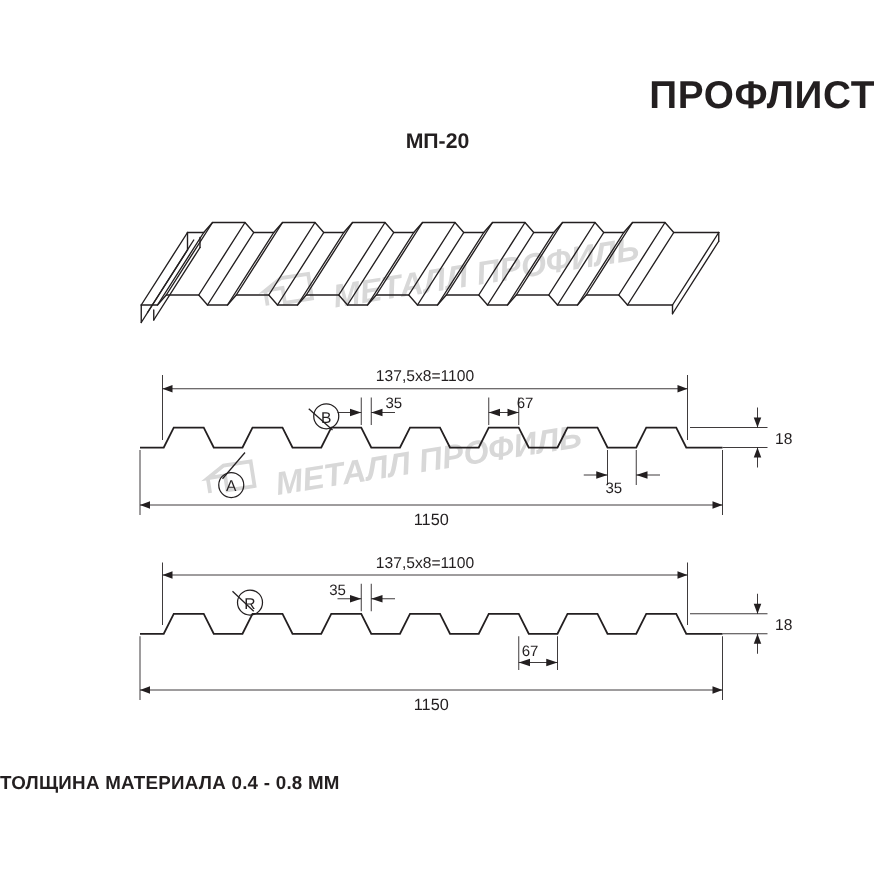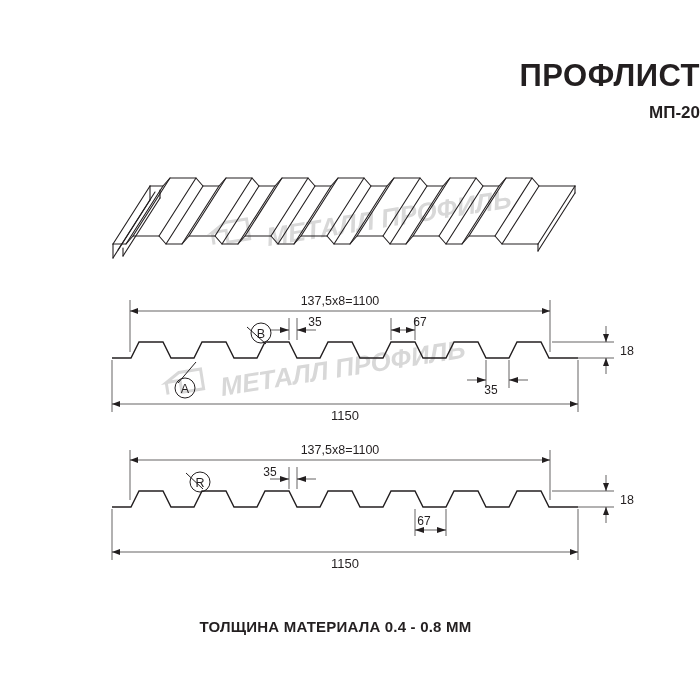"МП-20" .subtitle { text-align: right -> center }
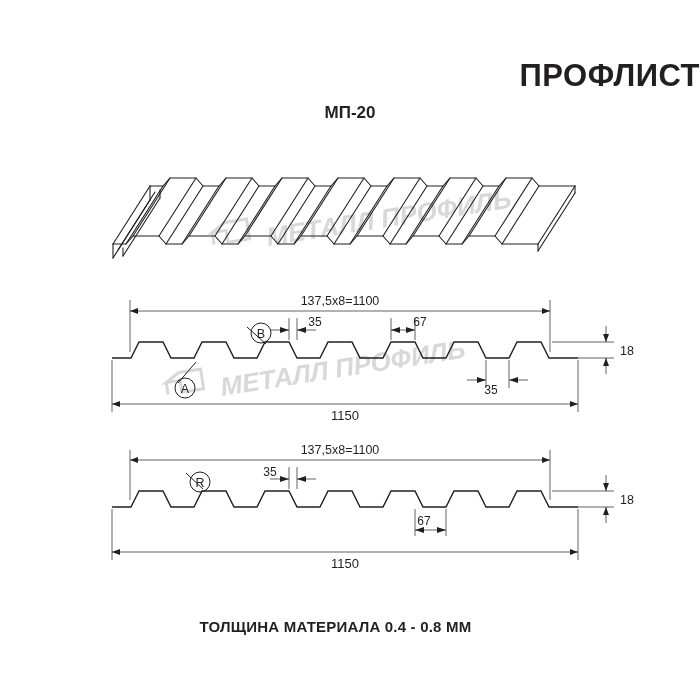"ТОЛЩИНА МАТЕРИАЛА 0.4 - 0.8" .footer { padding-left: 16px -> none; text-align: center -> left }
